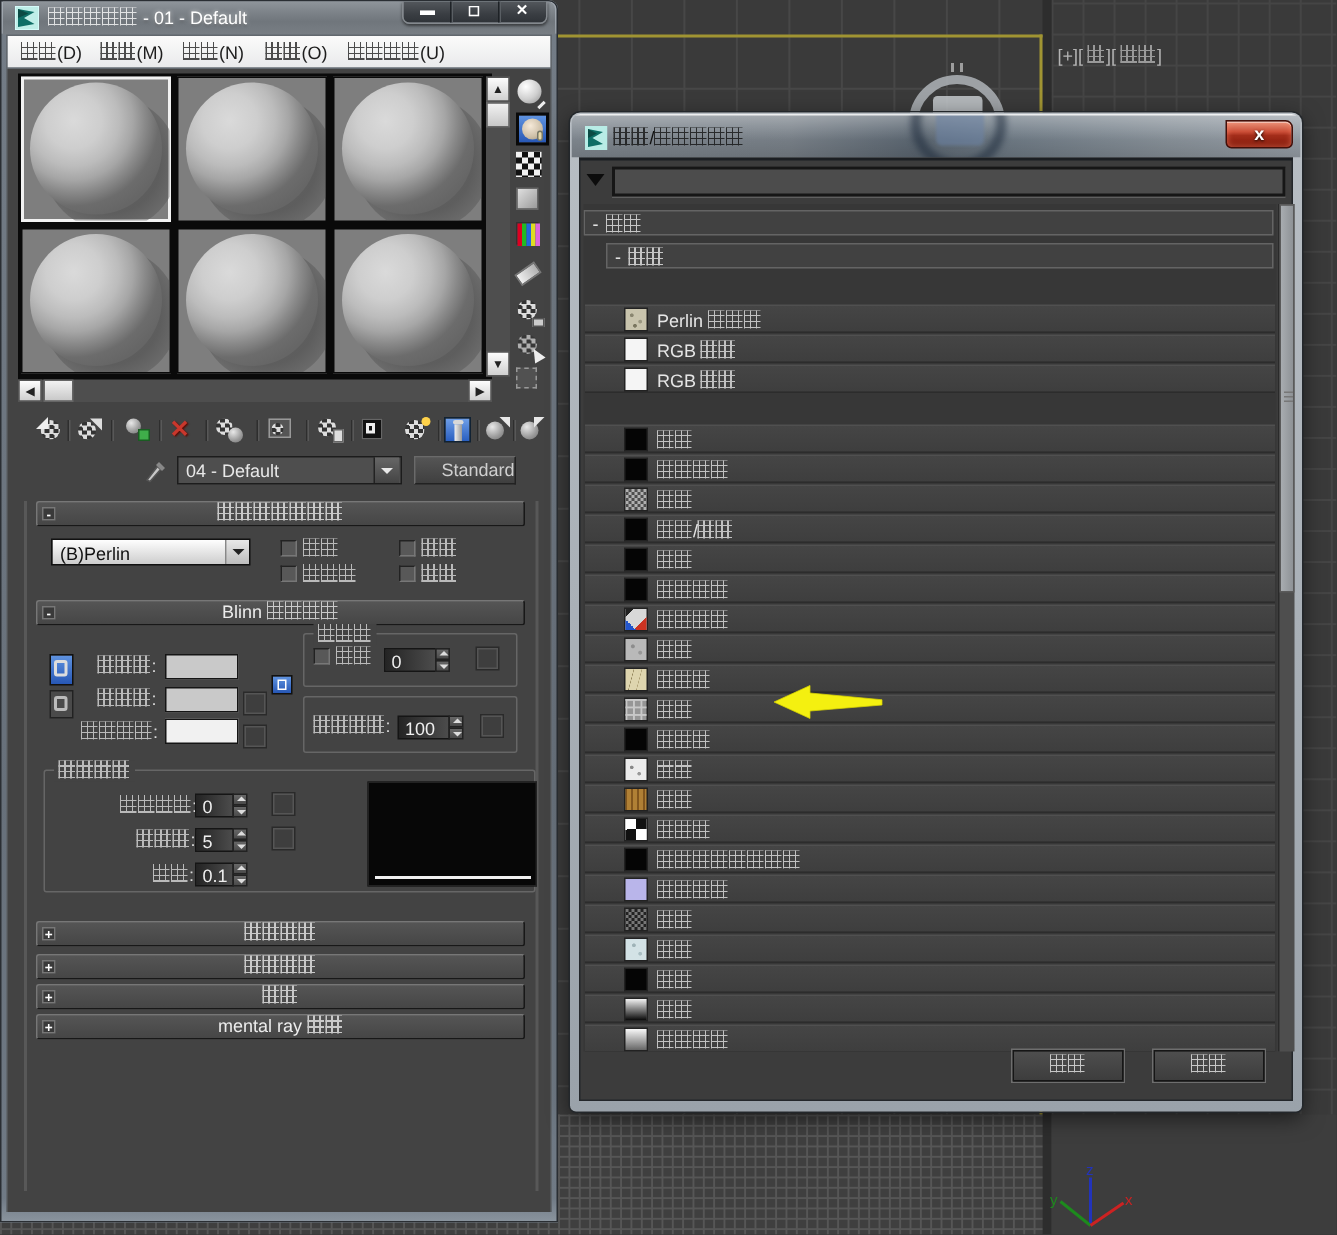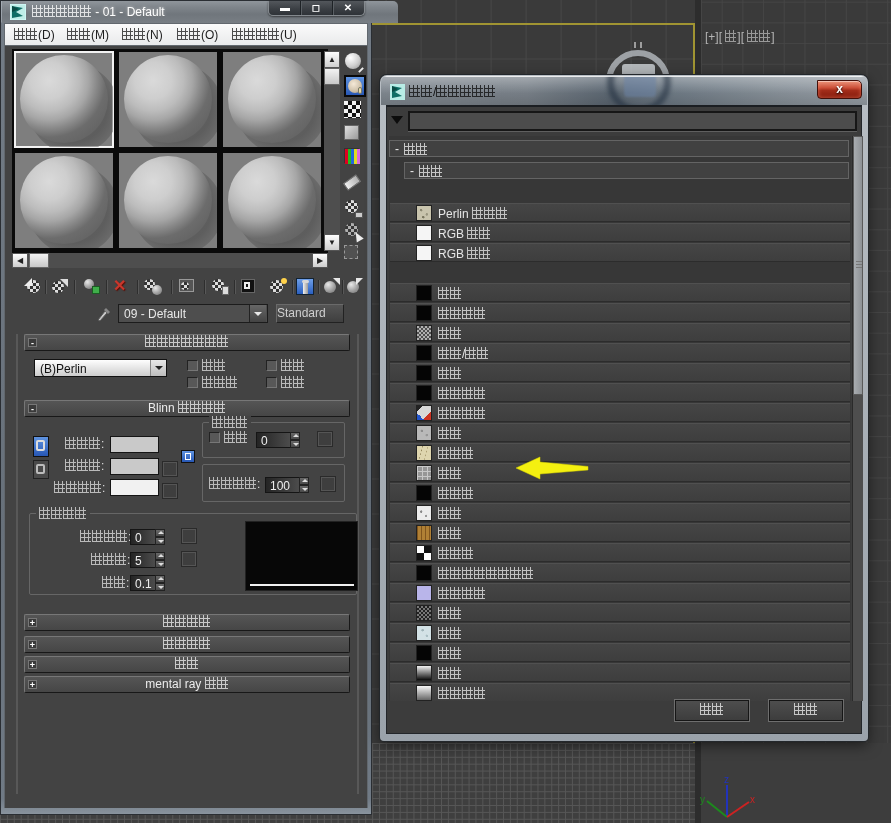"- 01 - Default" #me .tbar { width: 396px -> 368px }
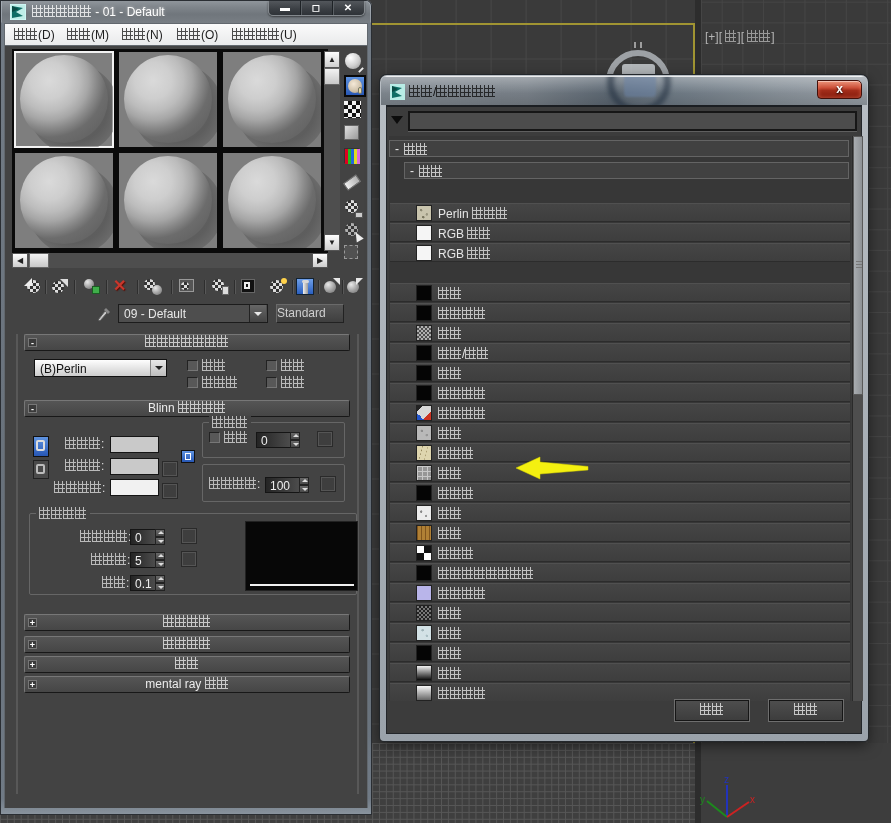"09 - Default" span { text: 09 -> 04 }
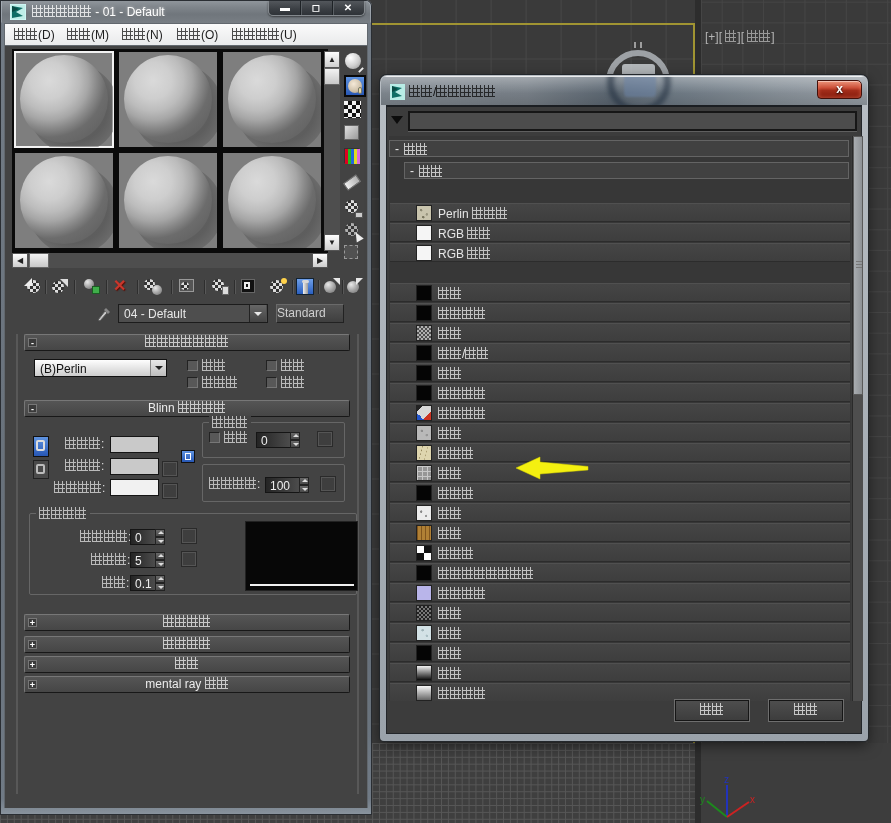"Standard" #stdbtn { text-align: left -> right }
